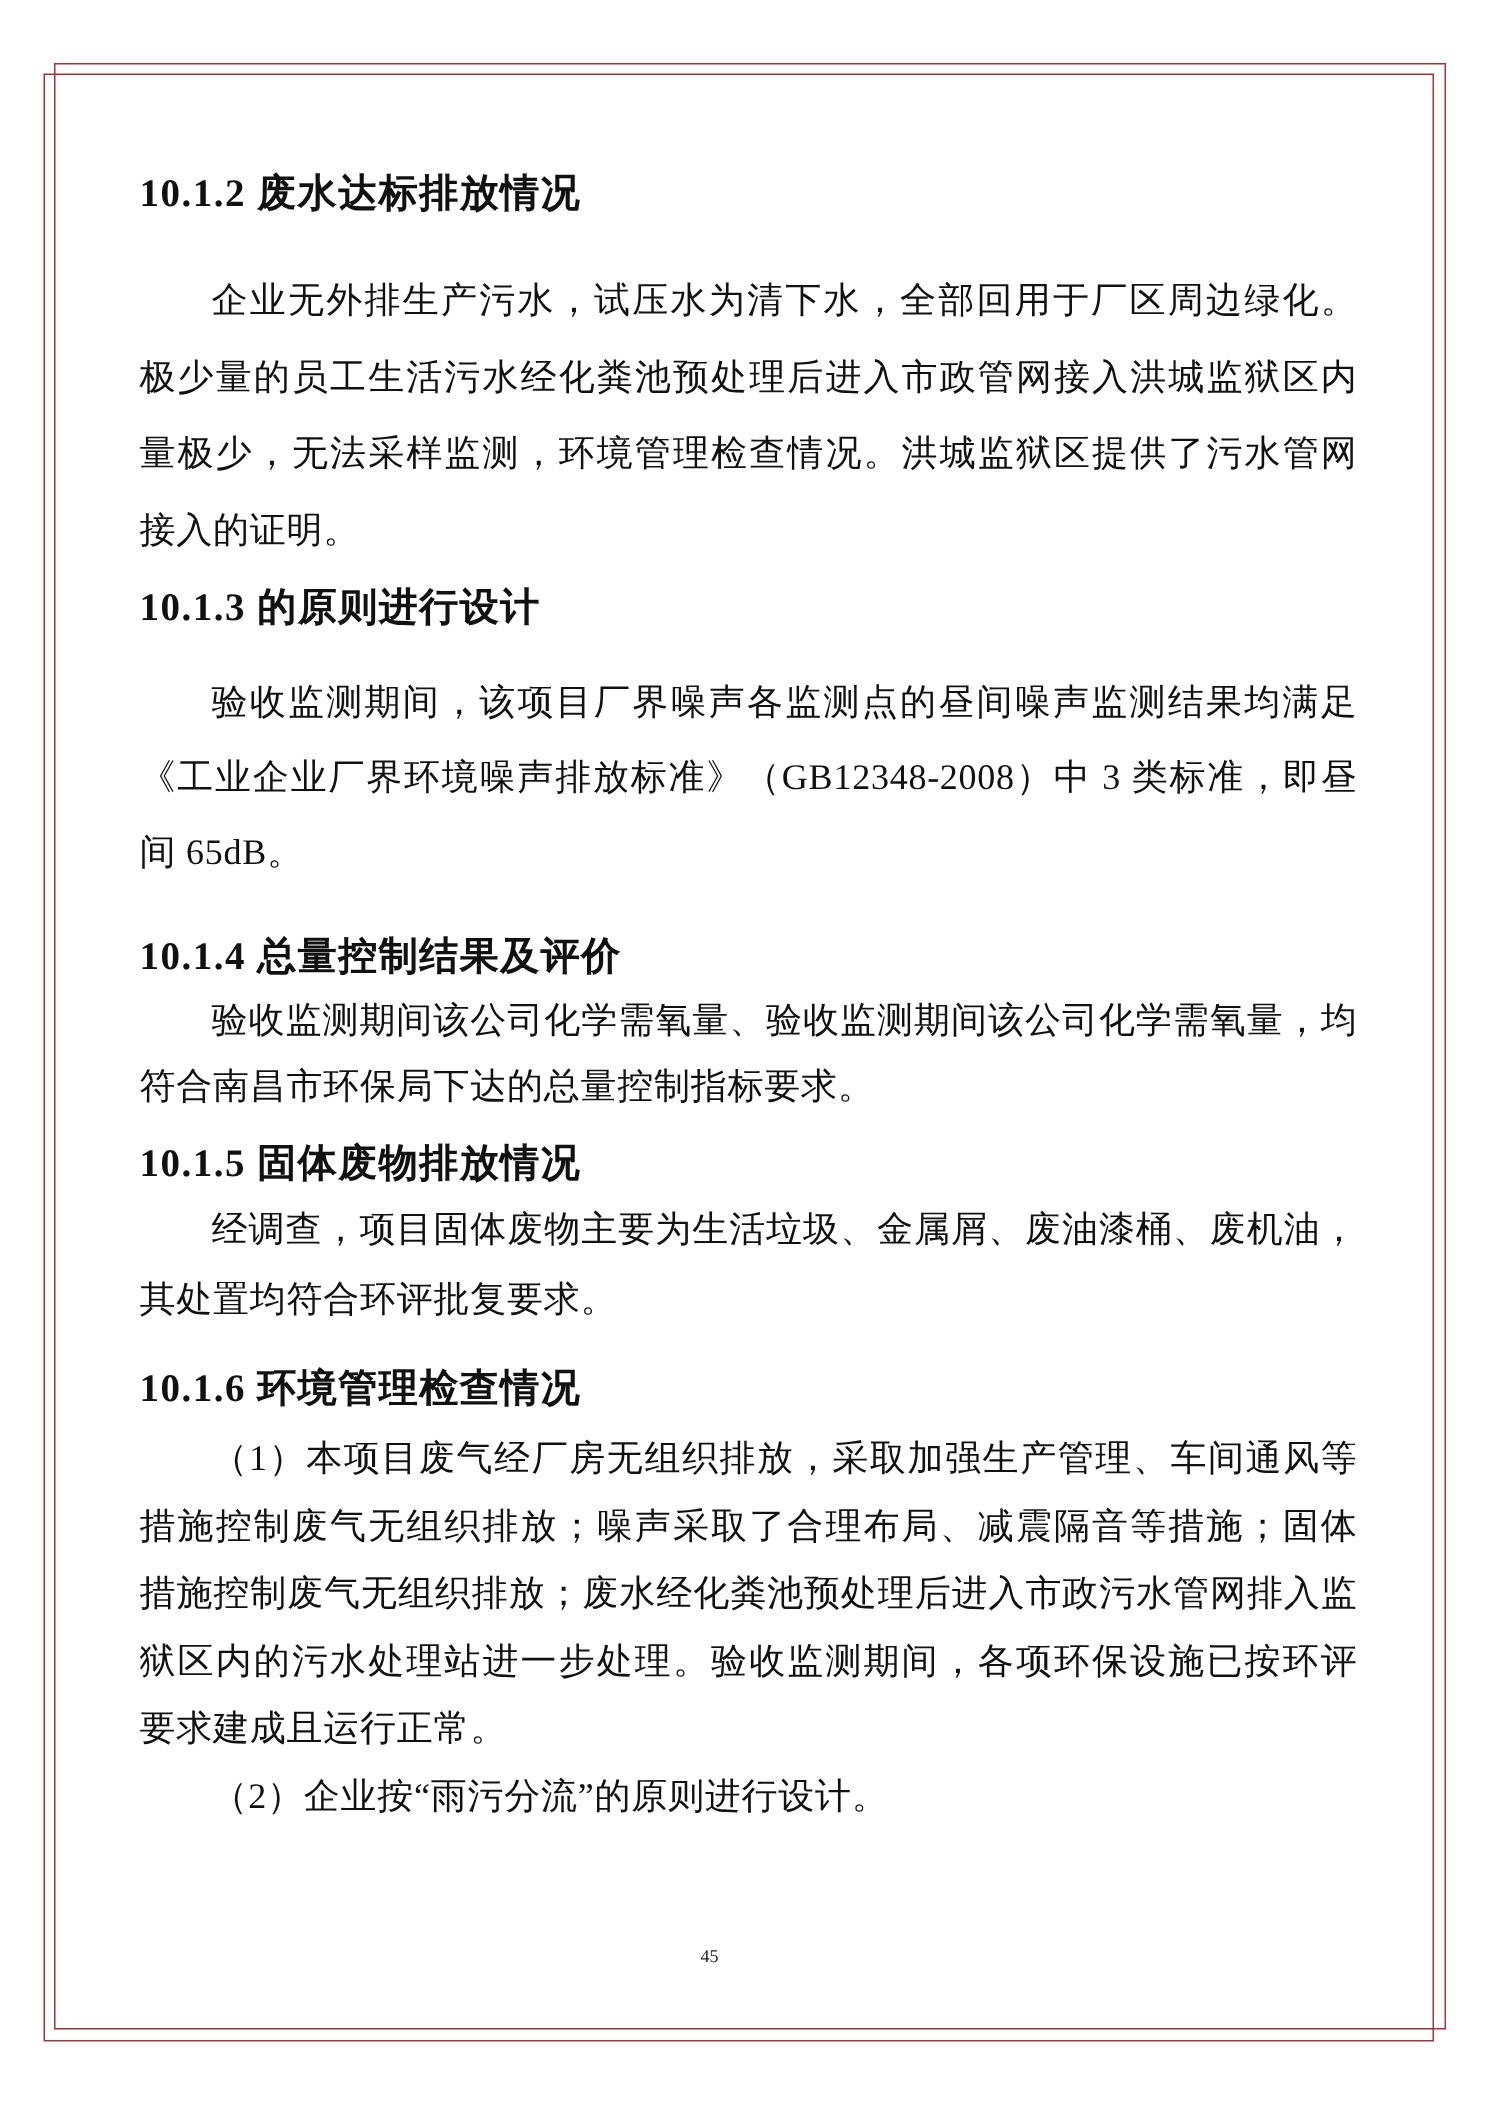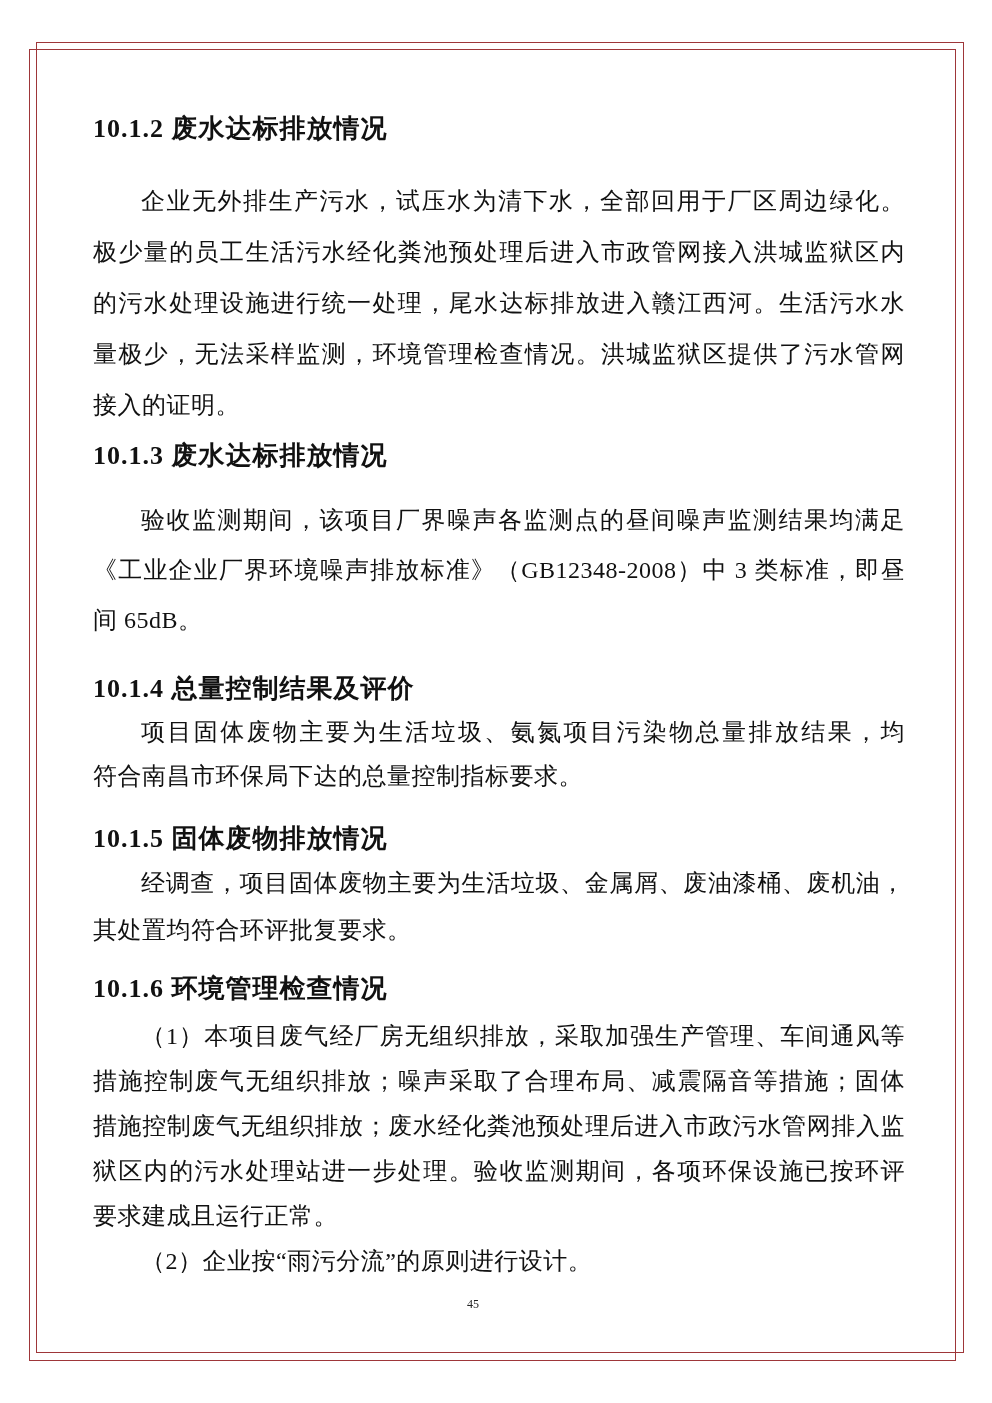"的污水处理设施进行统一处理，尾水达标排放进入赣江西河。生活污水水" div.ln { html: <div>的污水处理设施进行统一处理，尾水达标排放进入赣江西河。生活污水水</div> -> none }
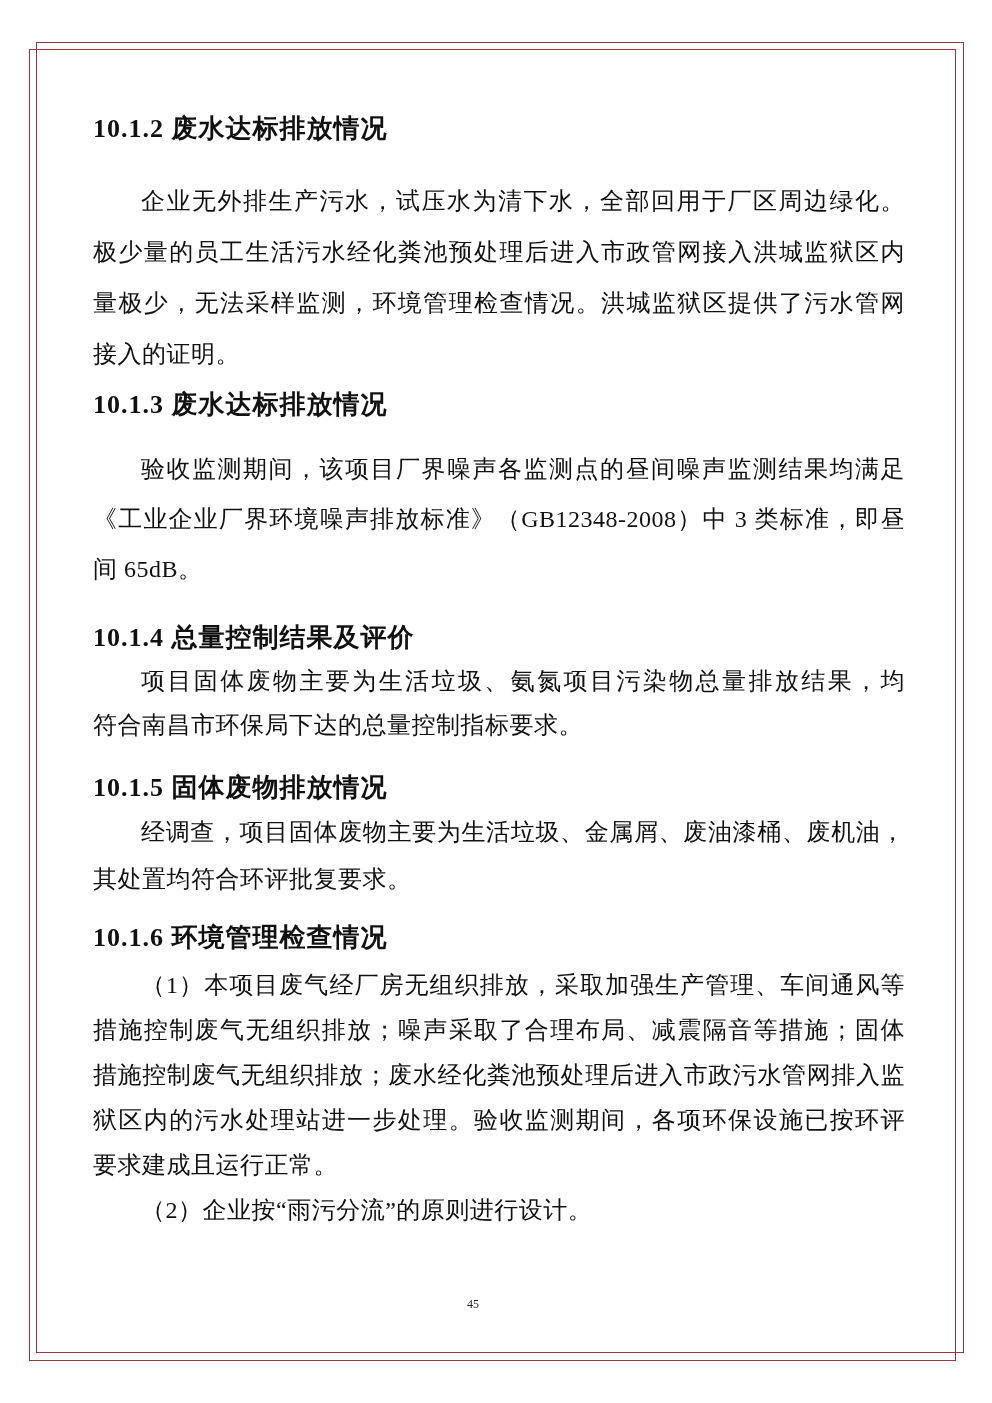"10.1.3 废水达标排放情况" div.heading { text: 废水达标排放情况 -> 的原则进行设计 }
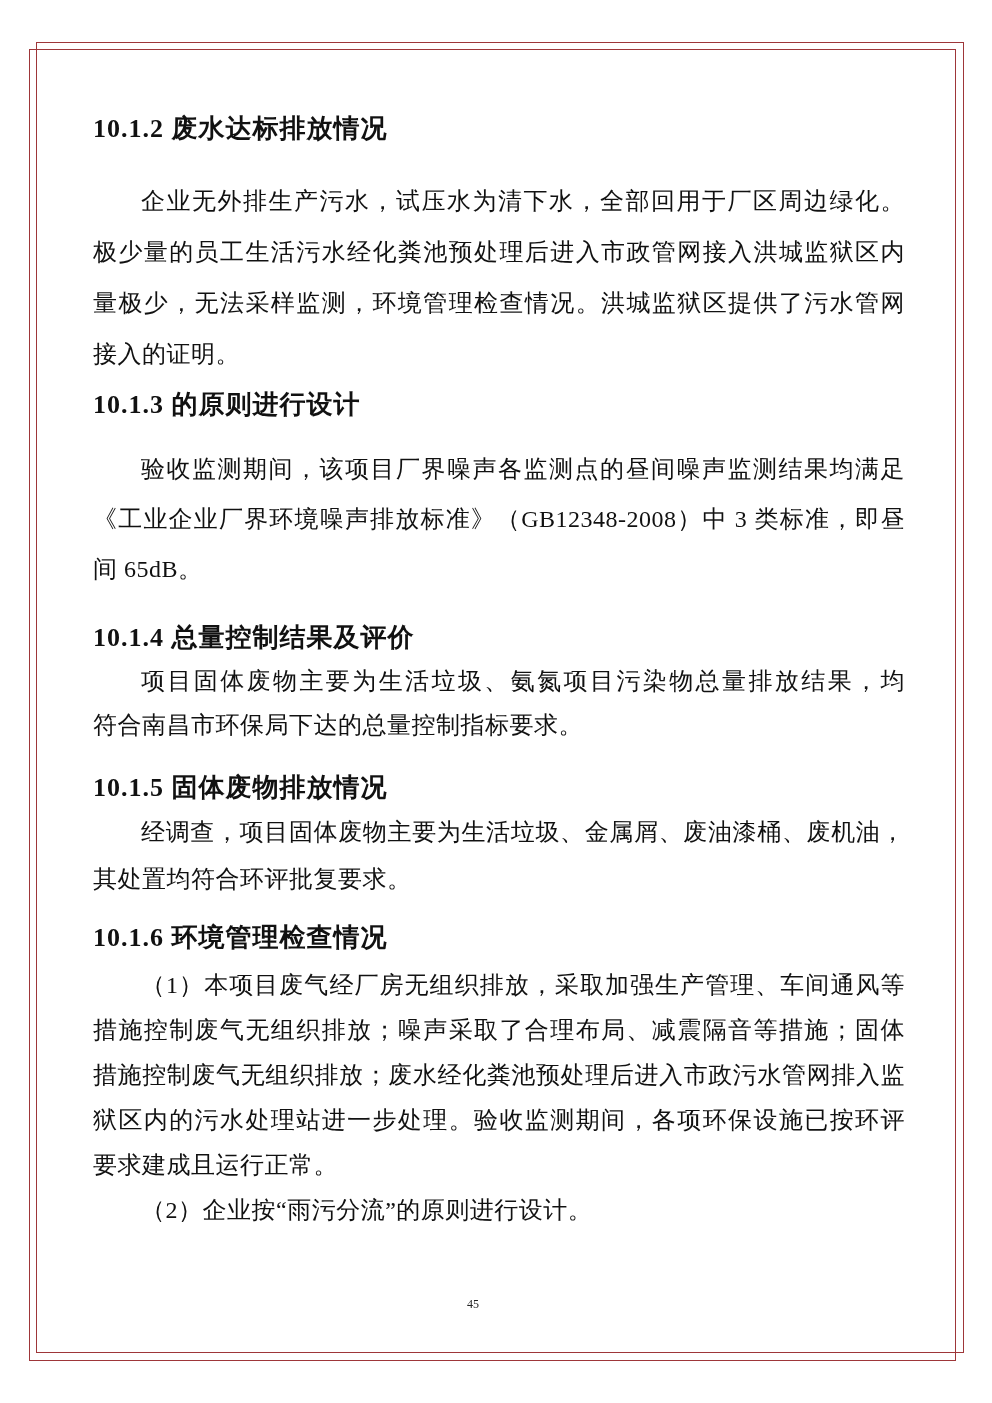"项目固体废物主要为生活垃圾、氨氮项目污染物总量排放结果，均" div.ln { text: 项目固体废物主要为生活垃圾、氨氮项目污染物总量排放结果 -> 验收监测期间该公司化学需氧量、验收监测期间该公司化学需氧量 }
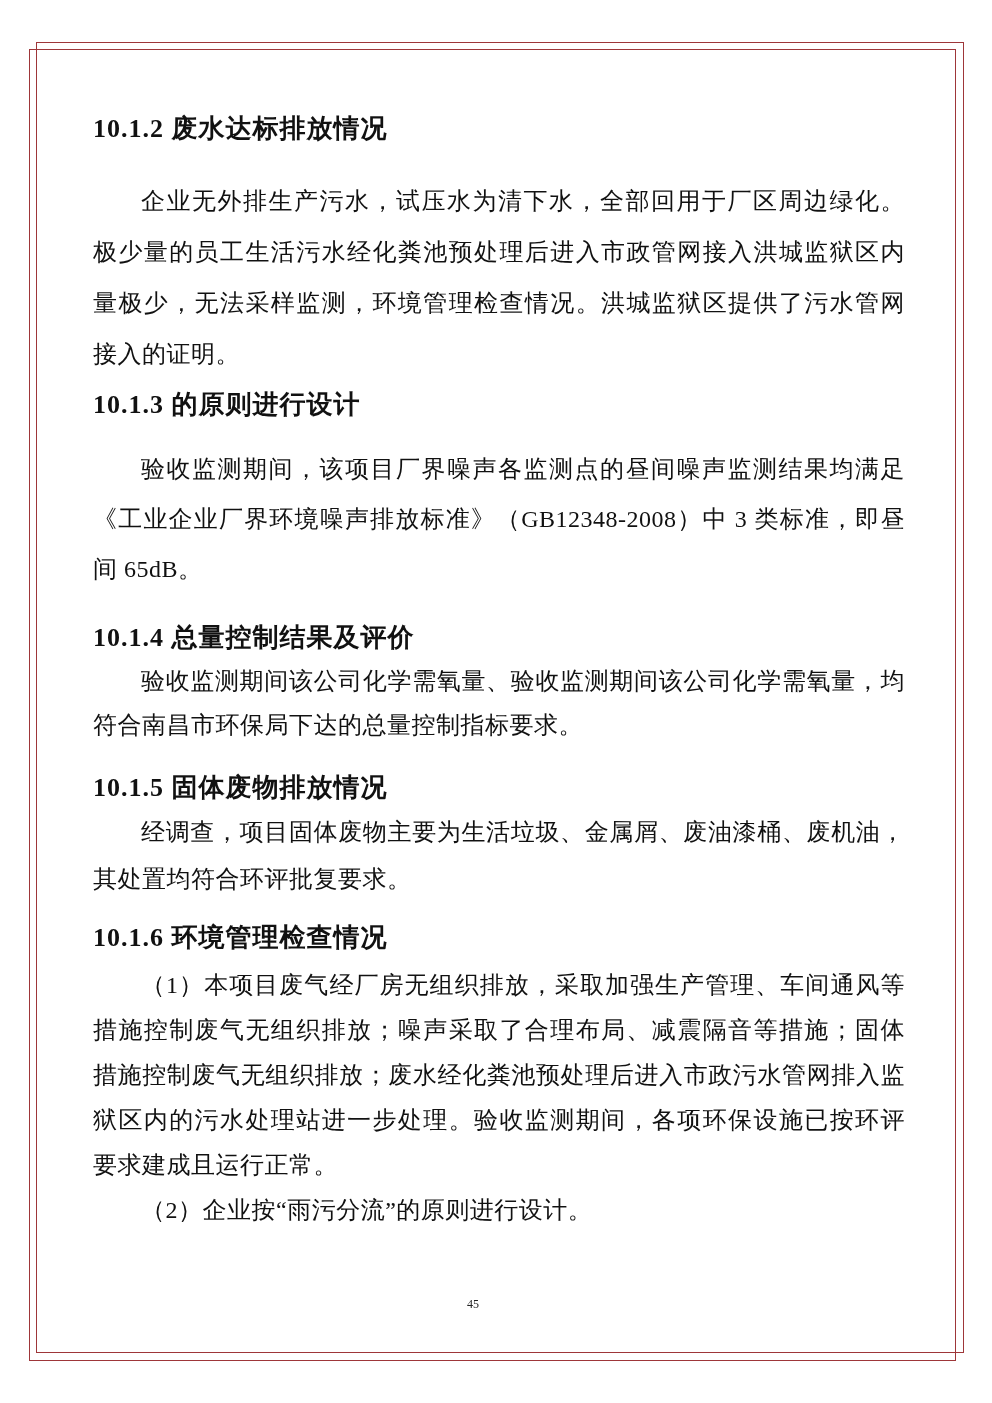"10.1.5 固体废物排放情况" .s4 .heading { margin-top: 24px -> 12px }
